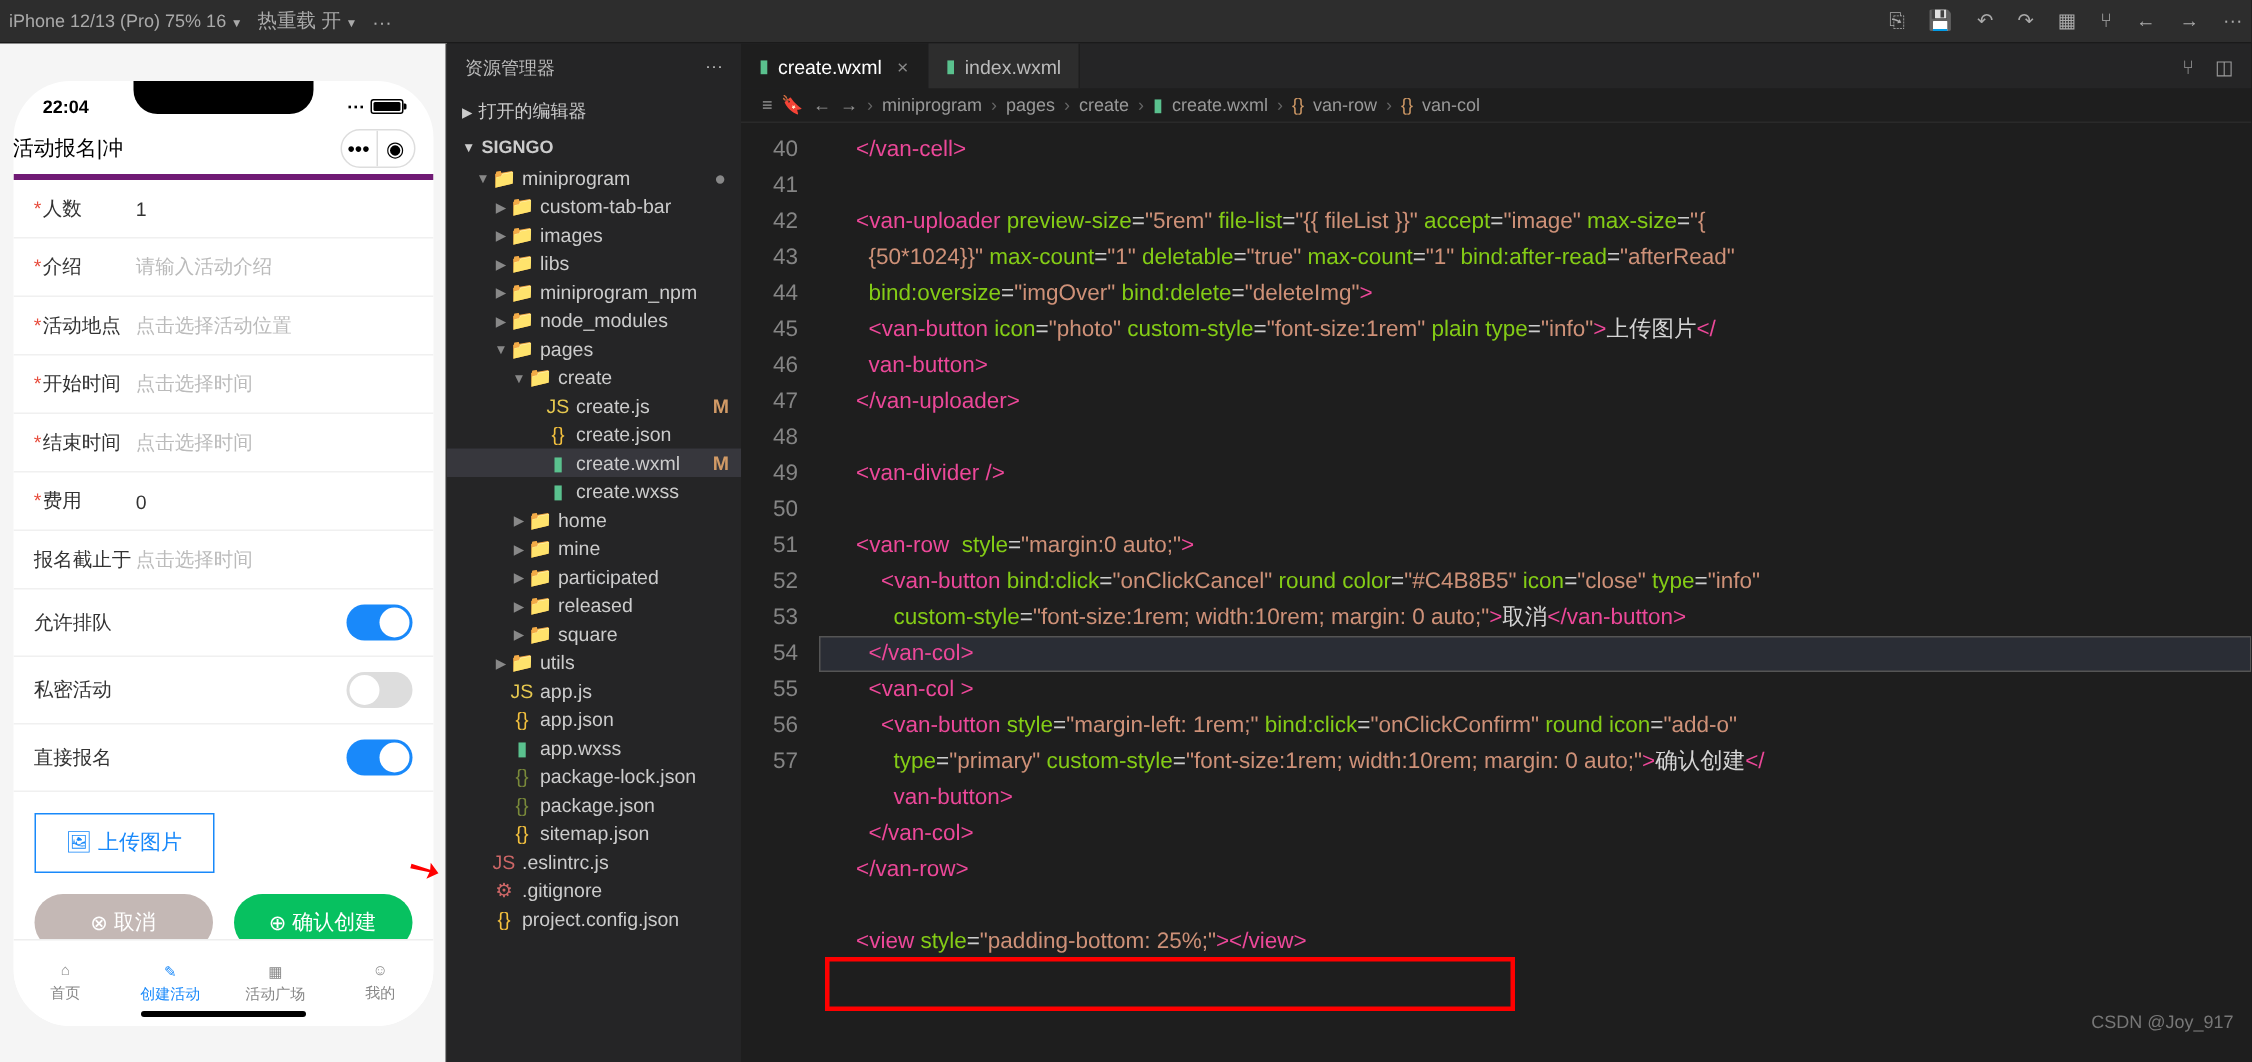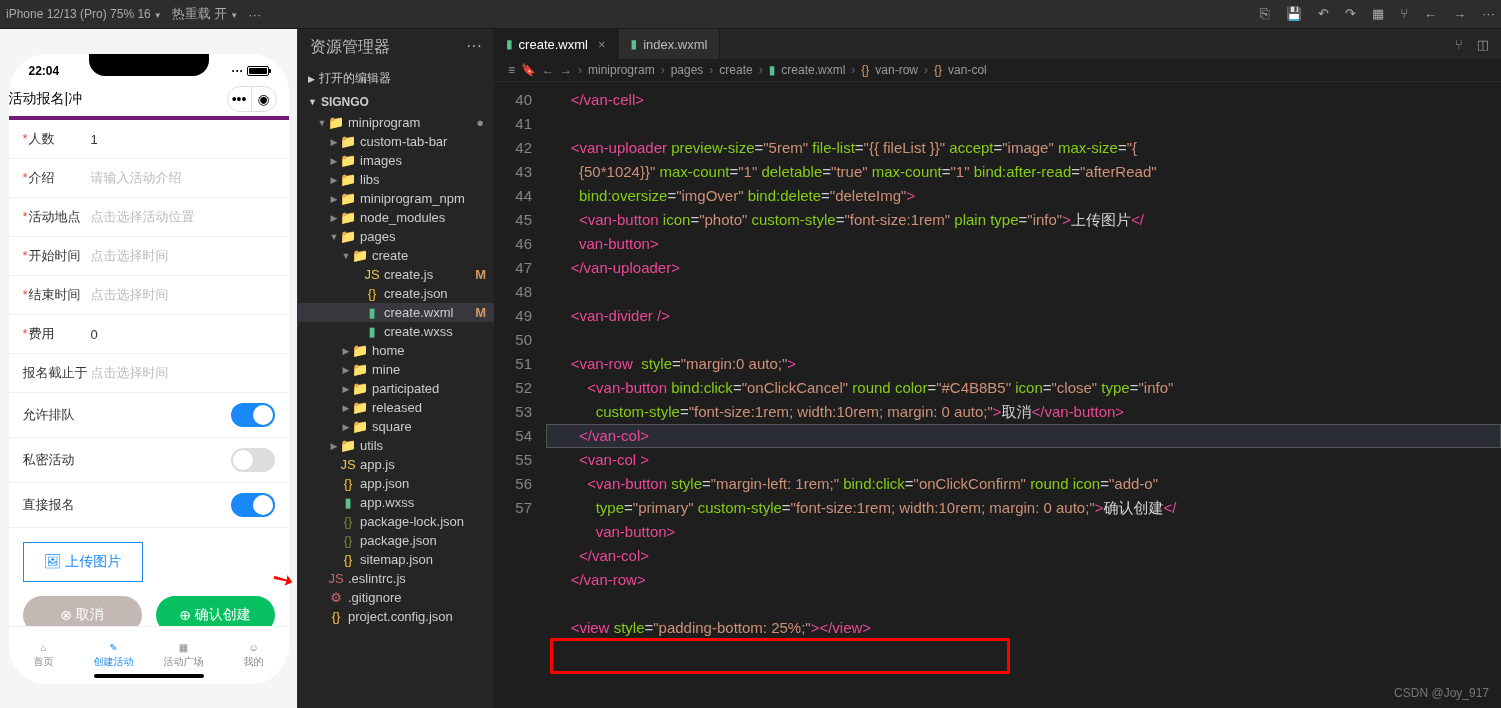"资源管理器" .exp-head { font-size: 16px -> 12px }
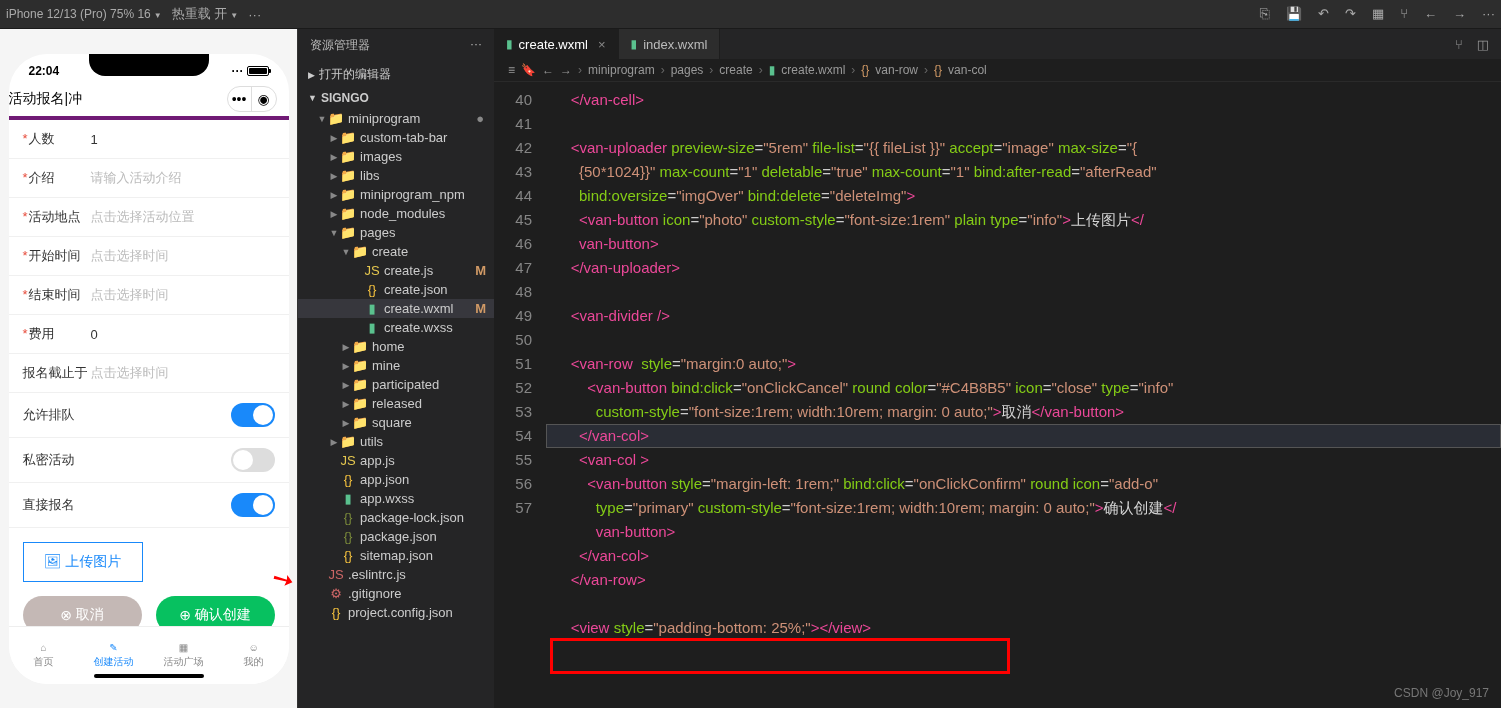"CSDN @Joy_917" .watermark { bottom: 8px -> 20px }
